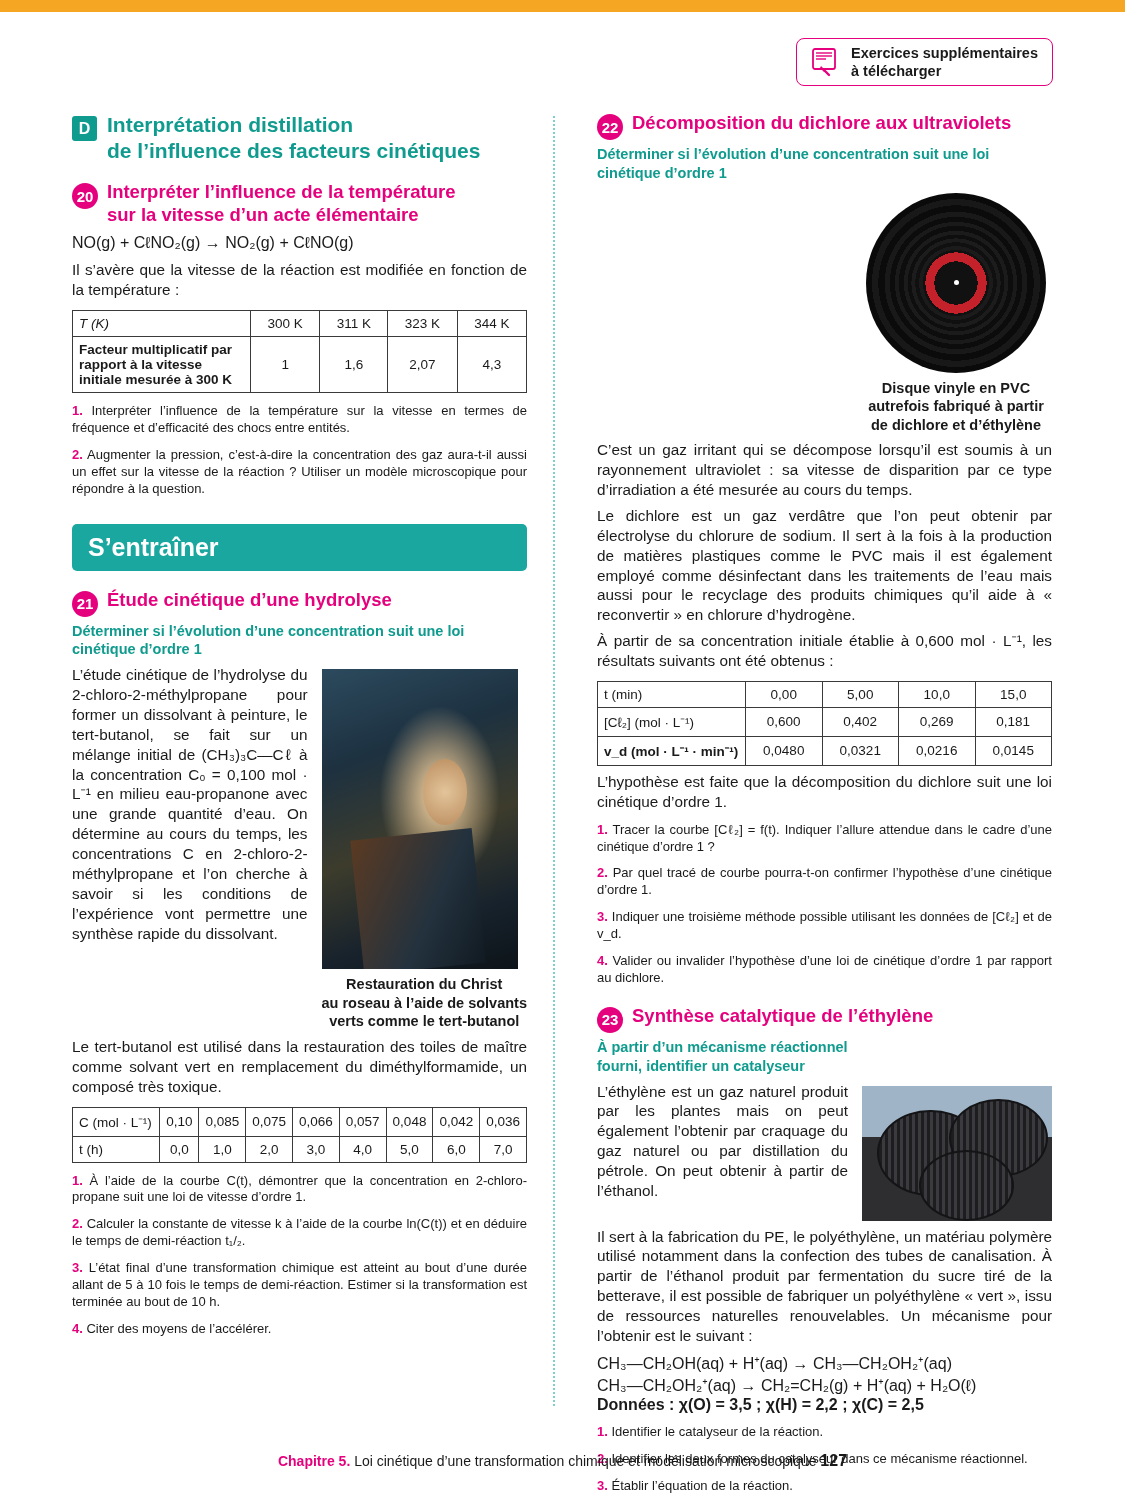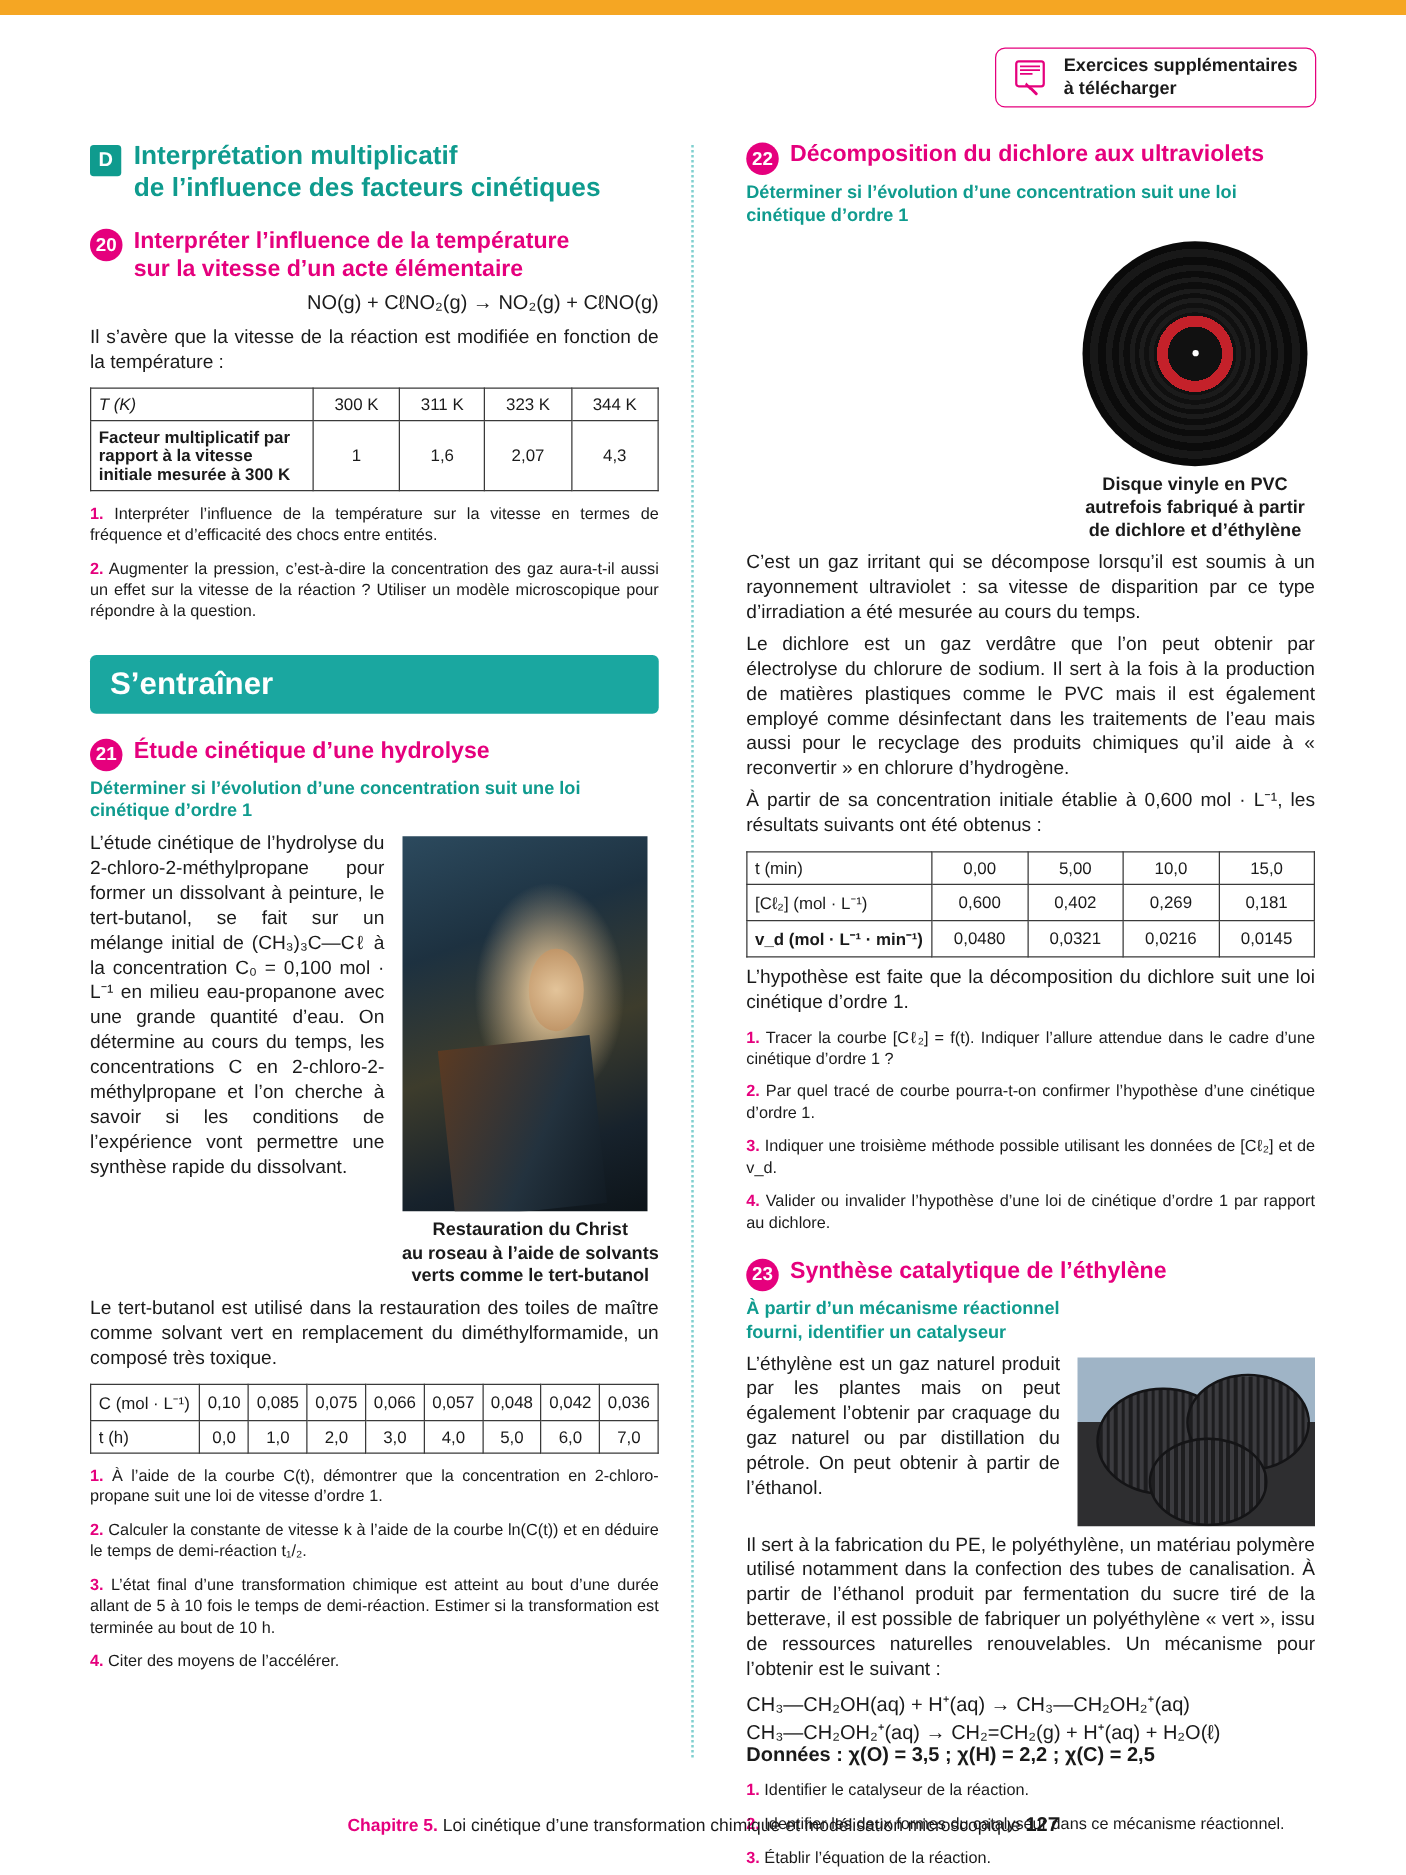"Interprétation multiplicatif" div { text: multiplicatif -> distillation }
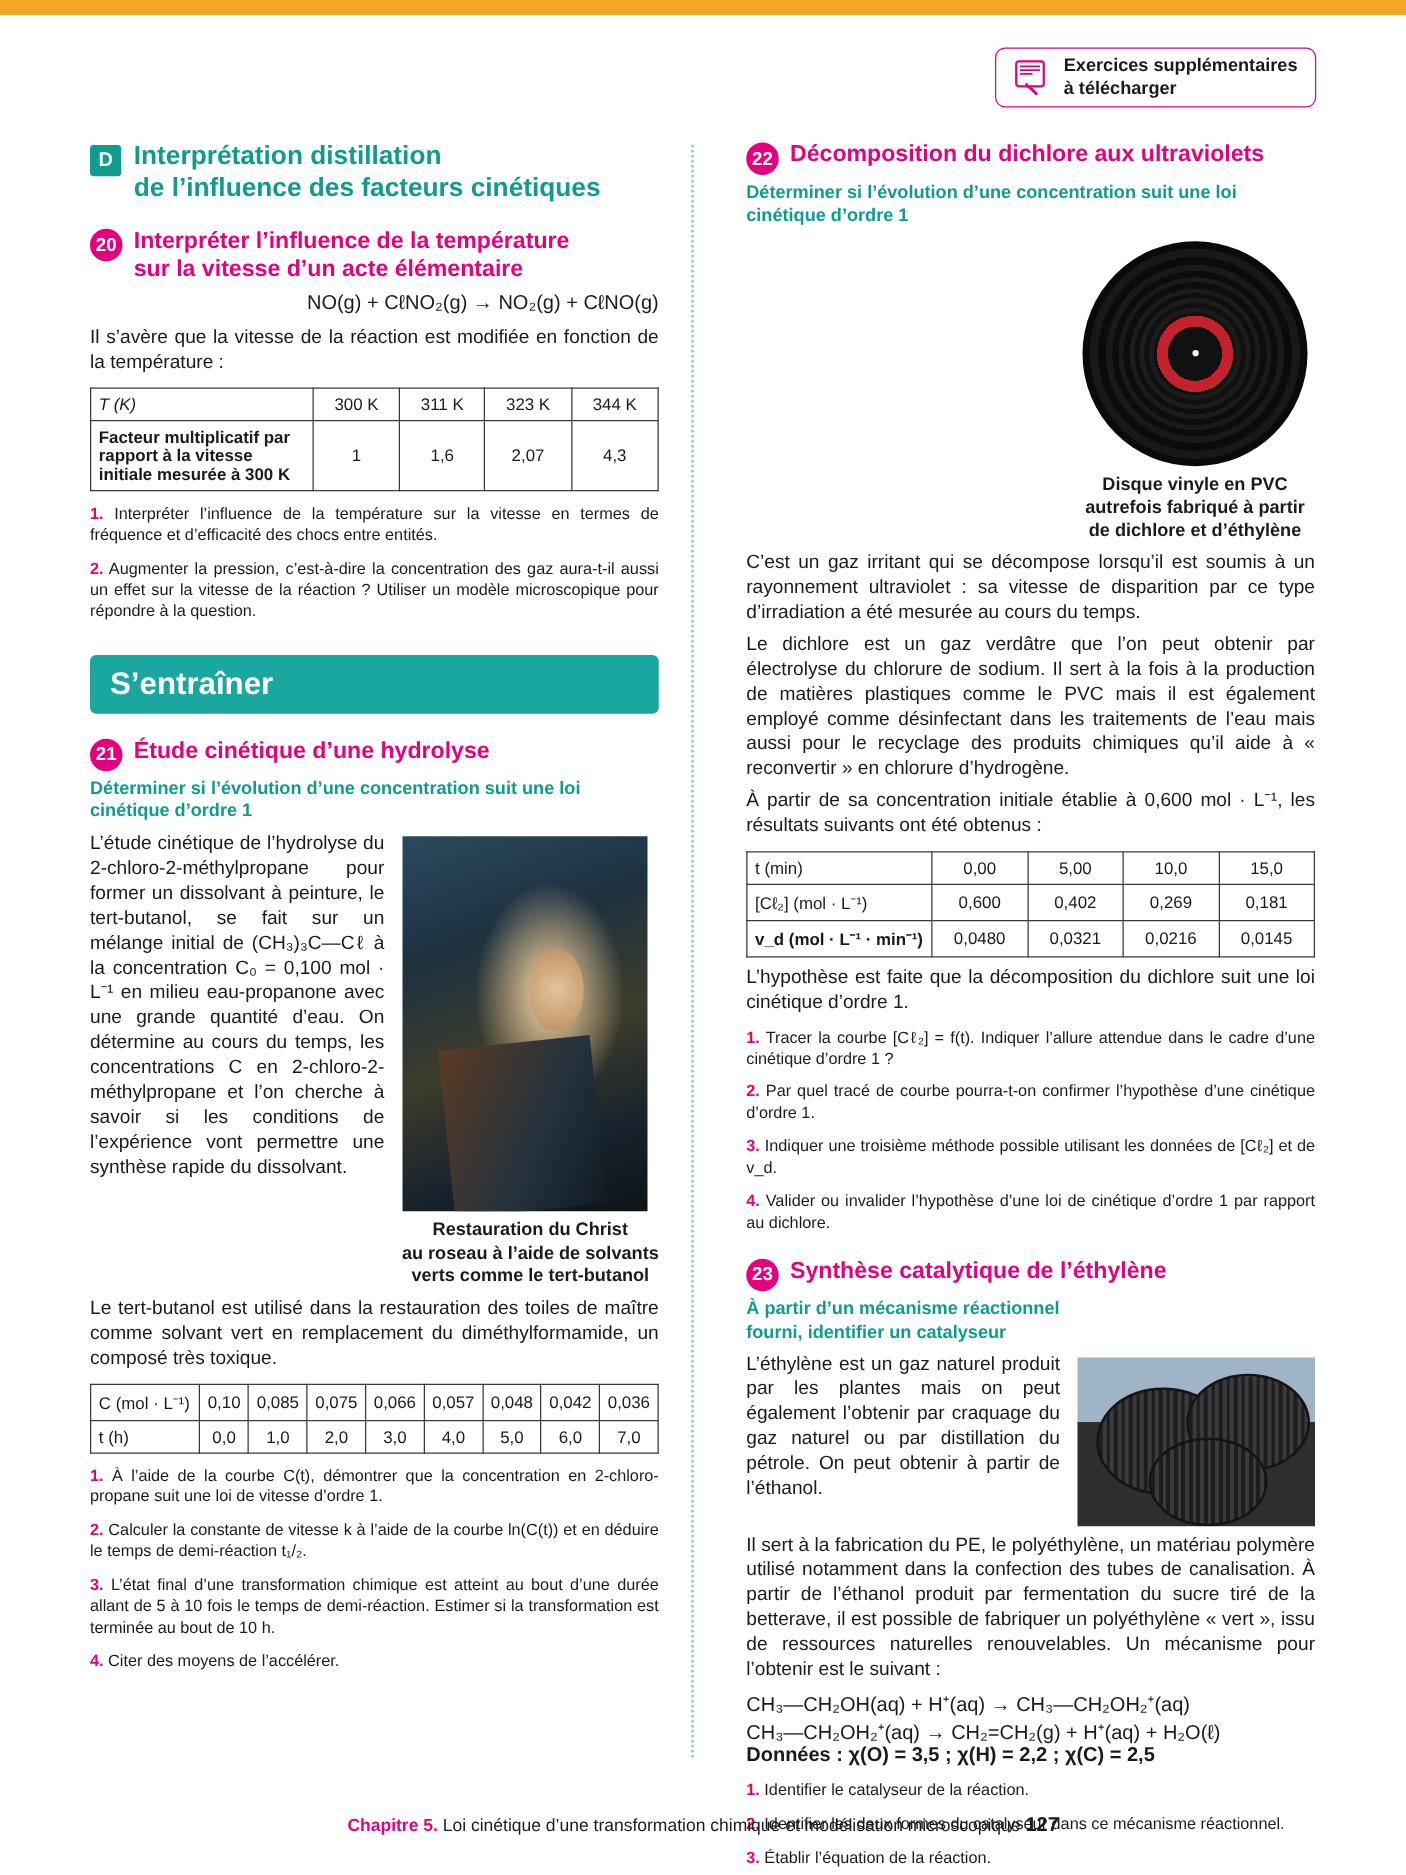"NO(g) + CℓNO₂(g) → NO₂(g)" .eq { text-align: right -> left }
